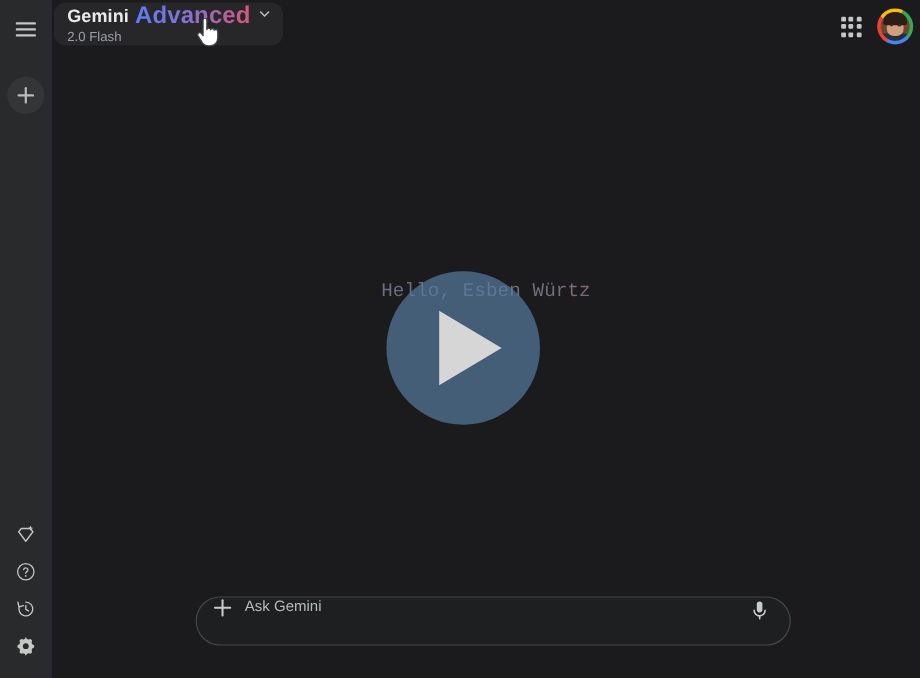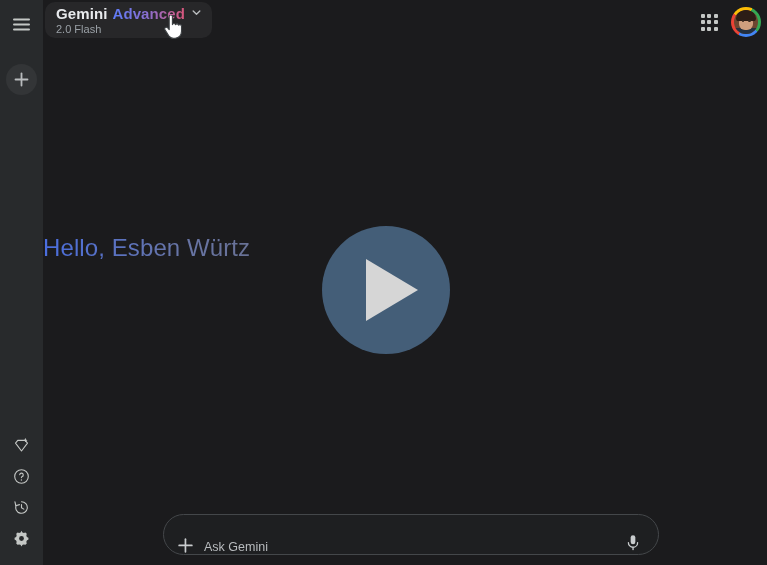"Advanced" #model-tier { font-size: 15px -> 20px }
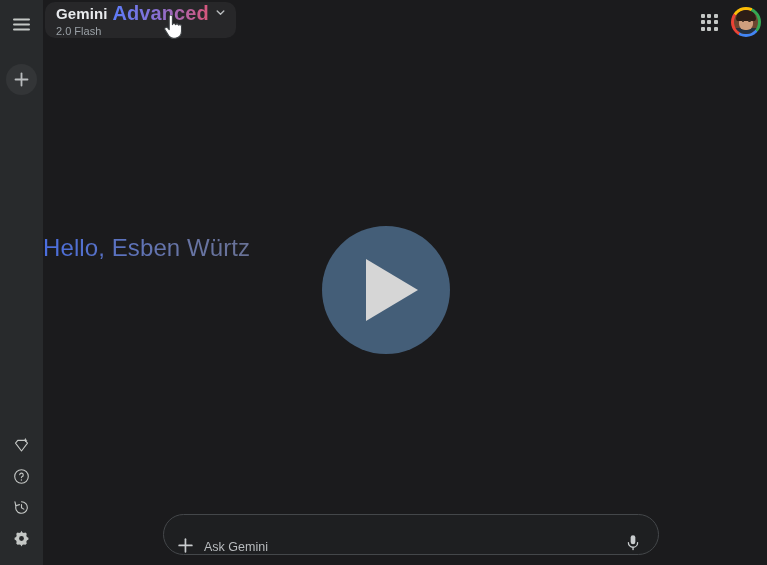"Hello, Esben Würtz" #greeting { font-family: none -> Liberation Mono, monospace; font-size: 24px -> 16px; text-align: none -> center }
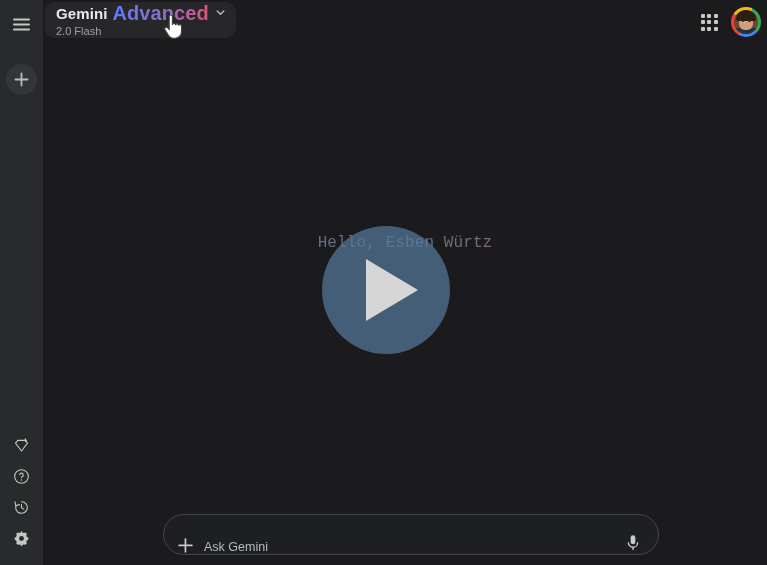"Ask Gemini" #composer { align-items: flex-end -> flex-start; bottom: 10px -> 27px }
